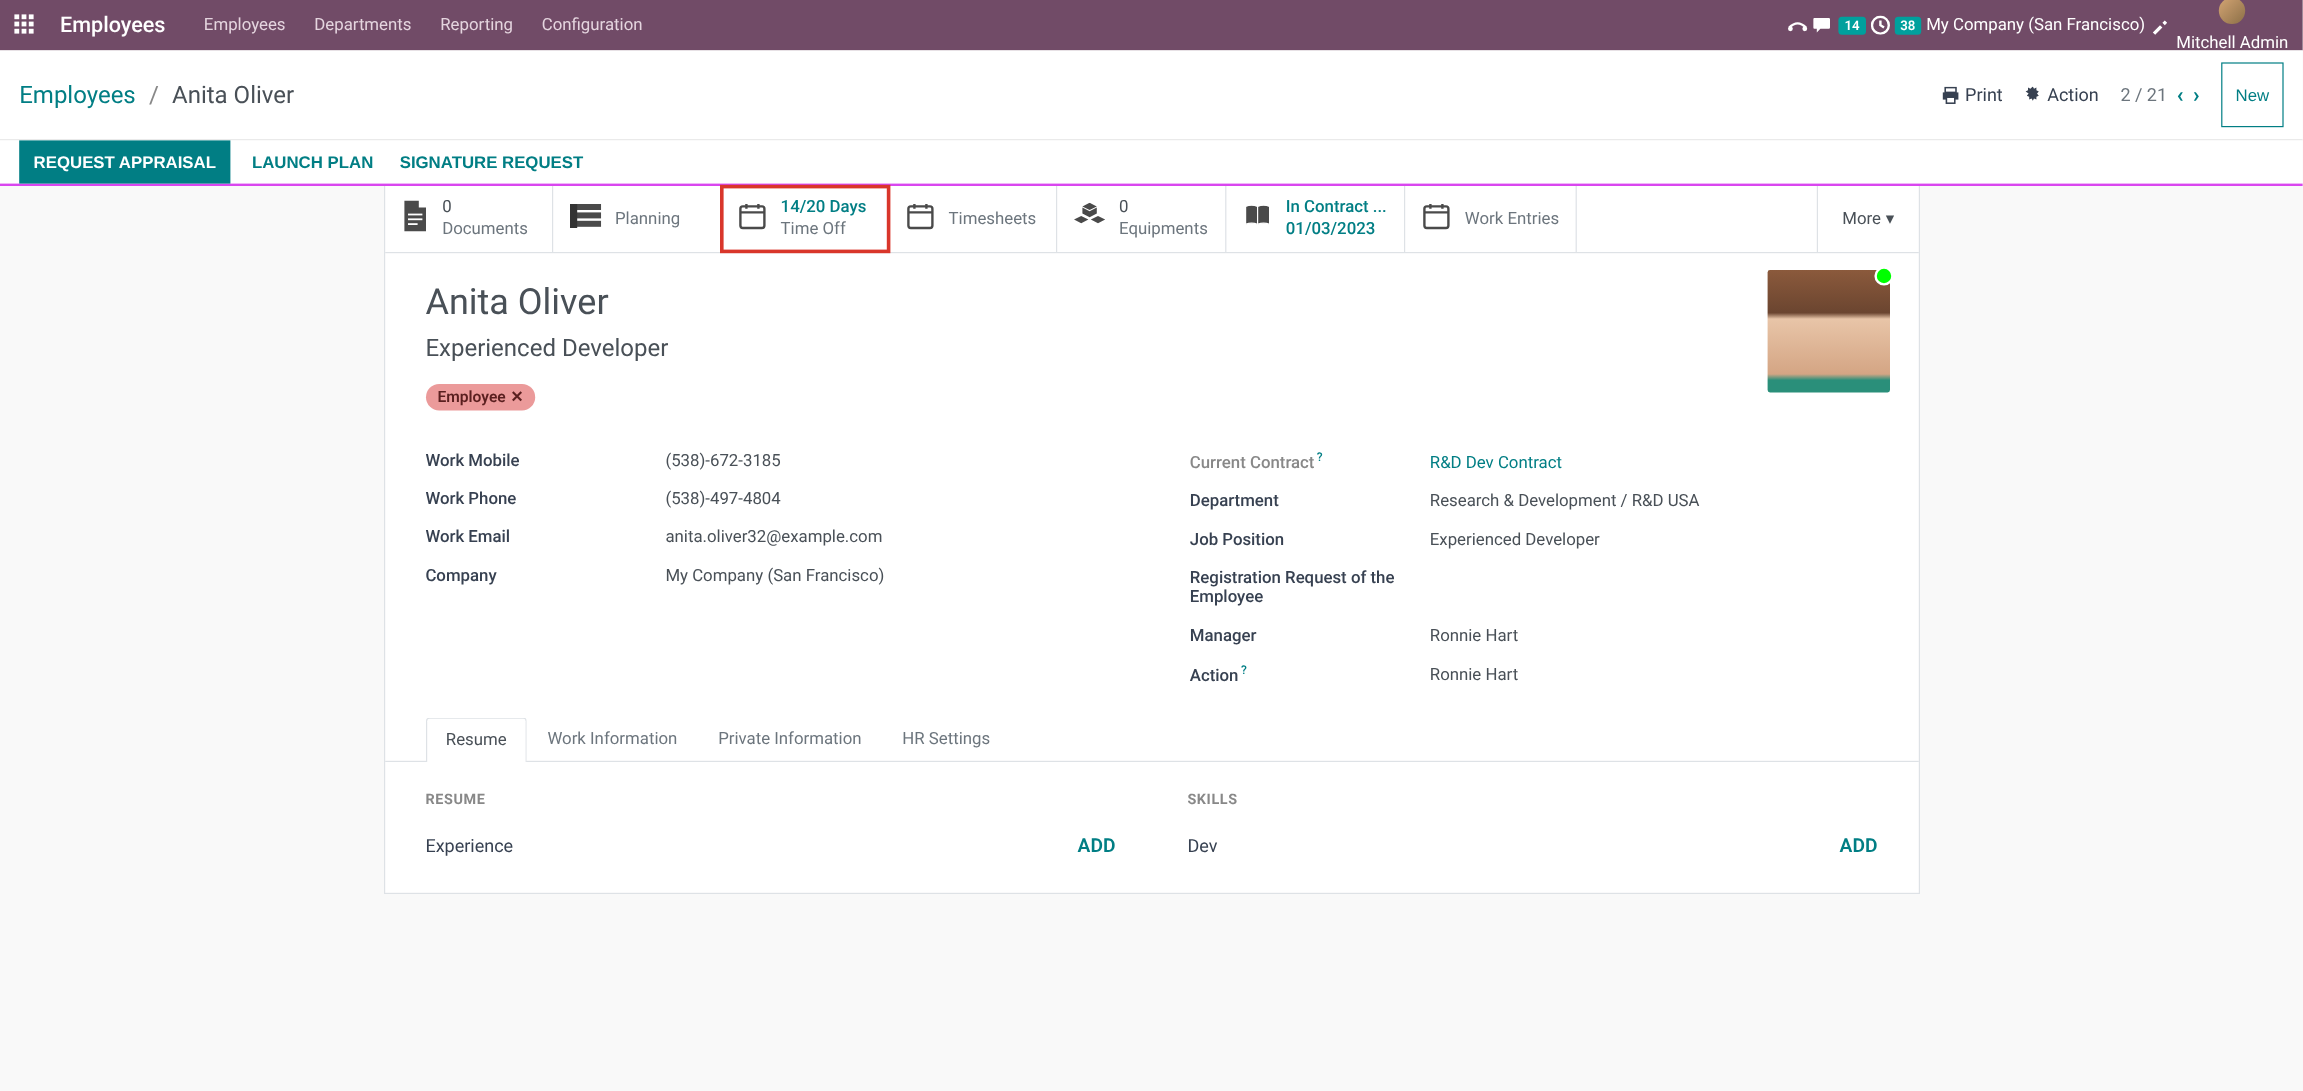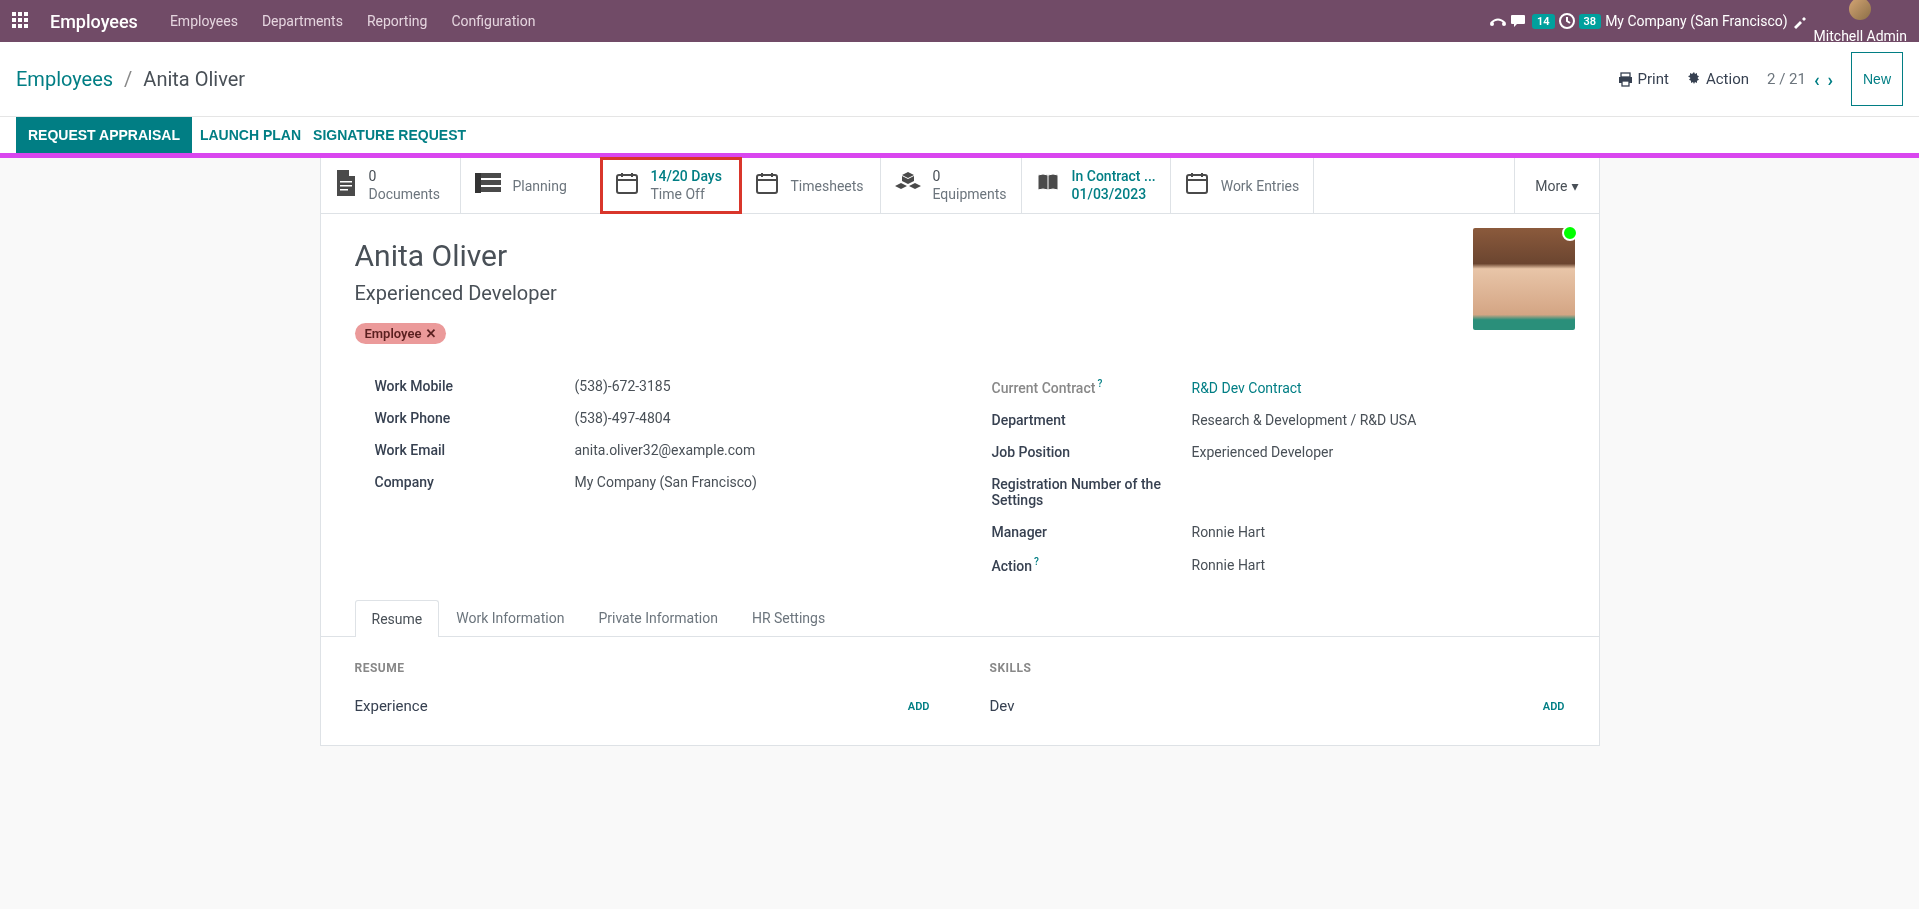"REQUEST APPRAISAL" .status-bar { border-bottom: 5px solid #d946ef -> 2px solid #d946ef; gap: 4px -> 14px }
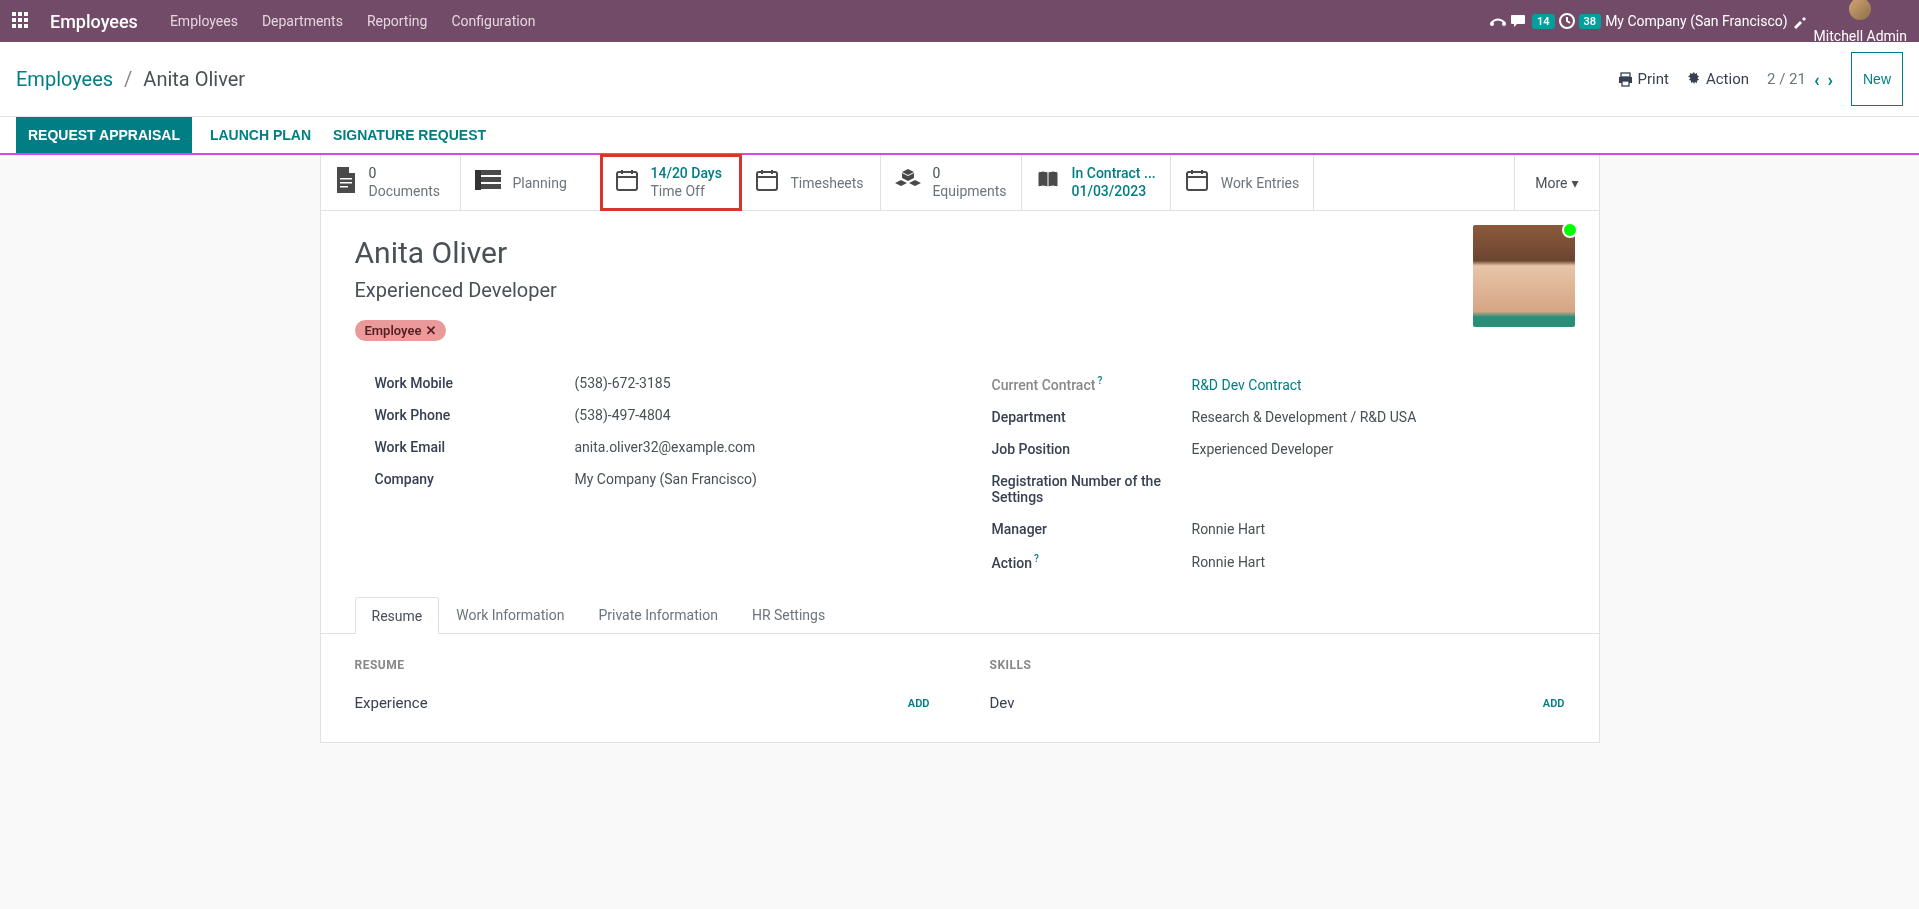"Work Mobile" .fields-grid { padding: 8px 54px 18px -> 8px 34px 18px }
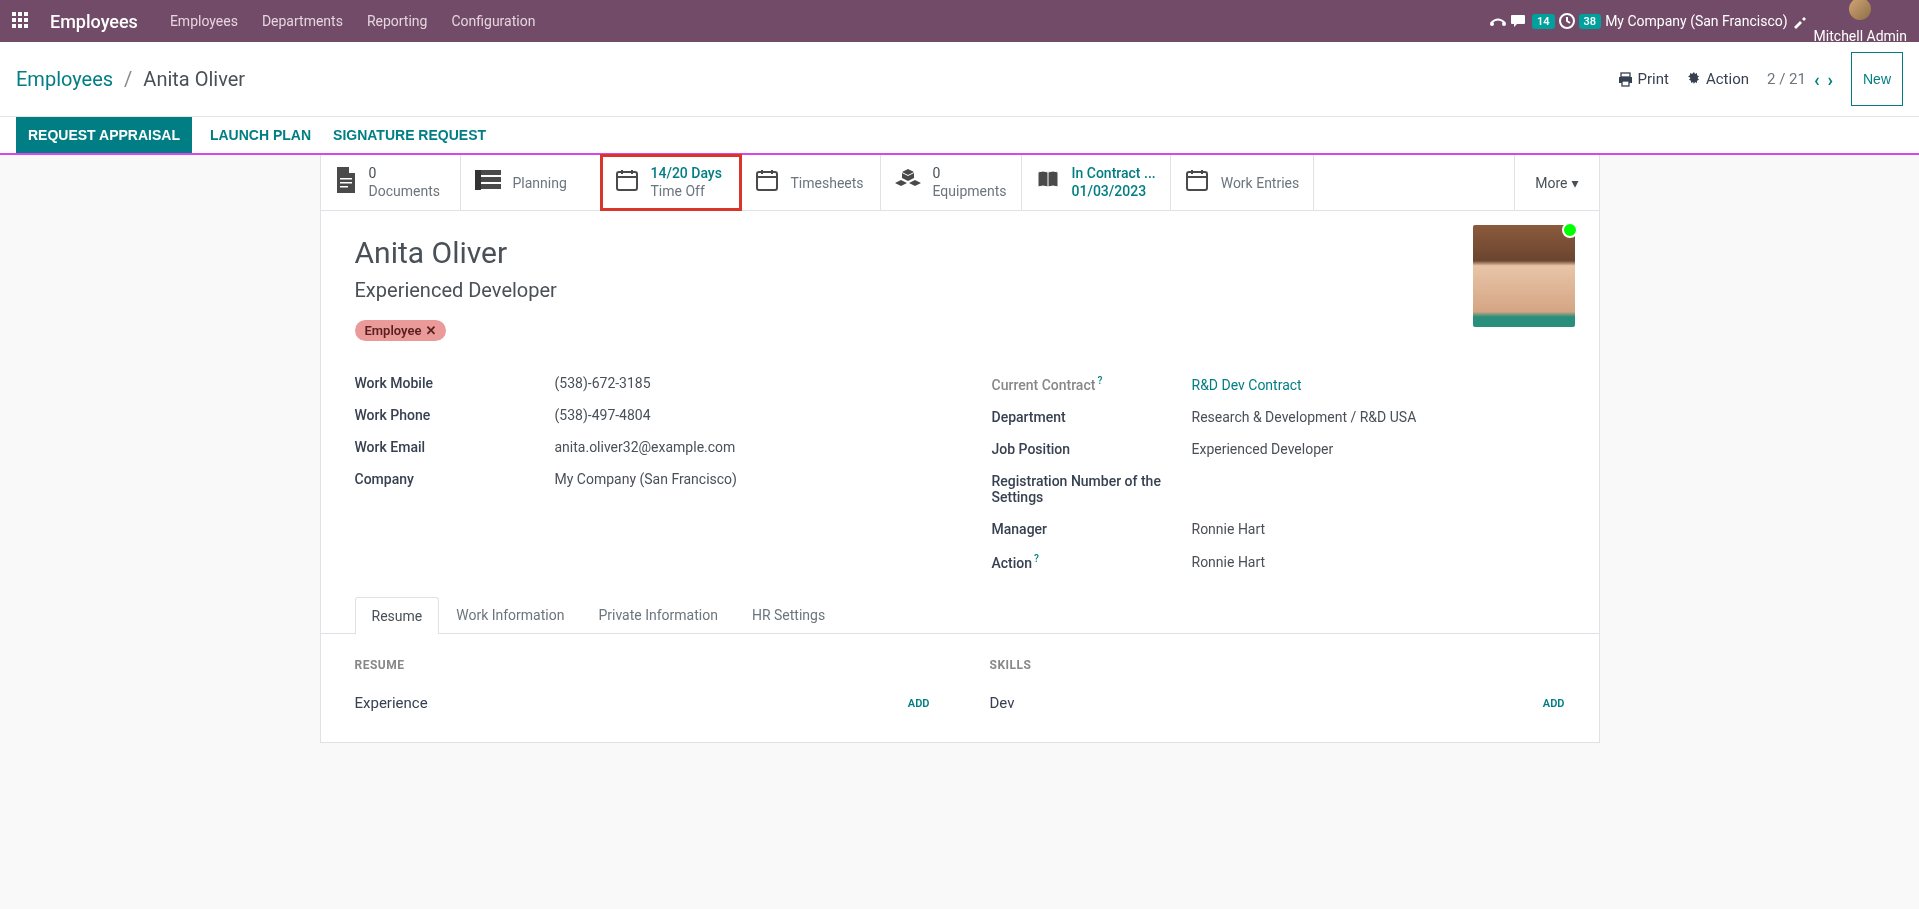"Registration Number of the Settings" span.field-label { text: Number of the Settings -> Request of the Employee }
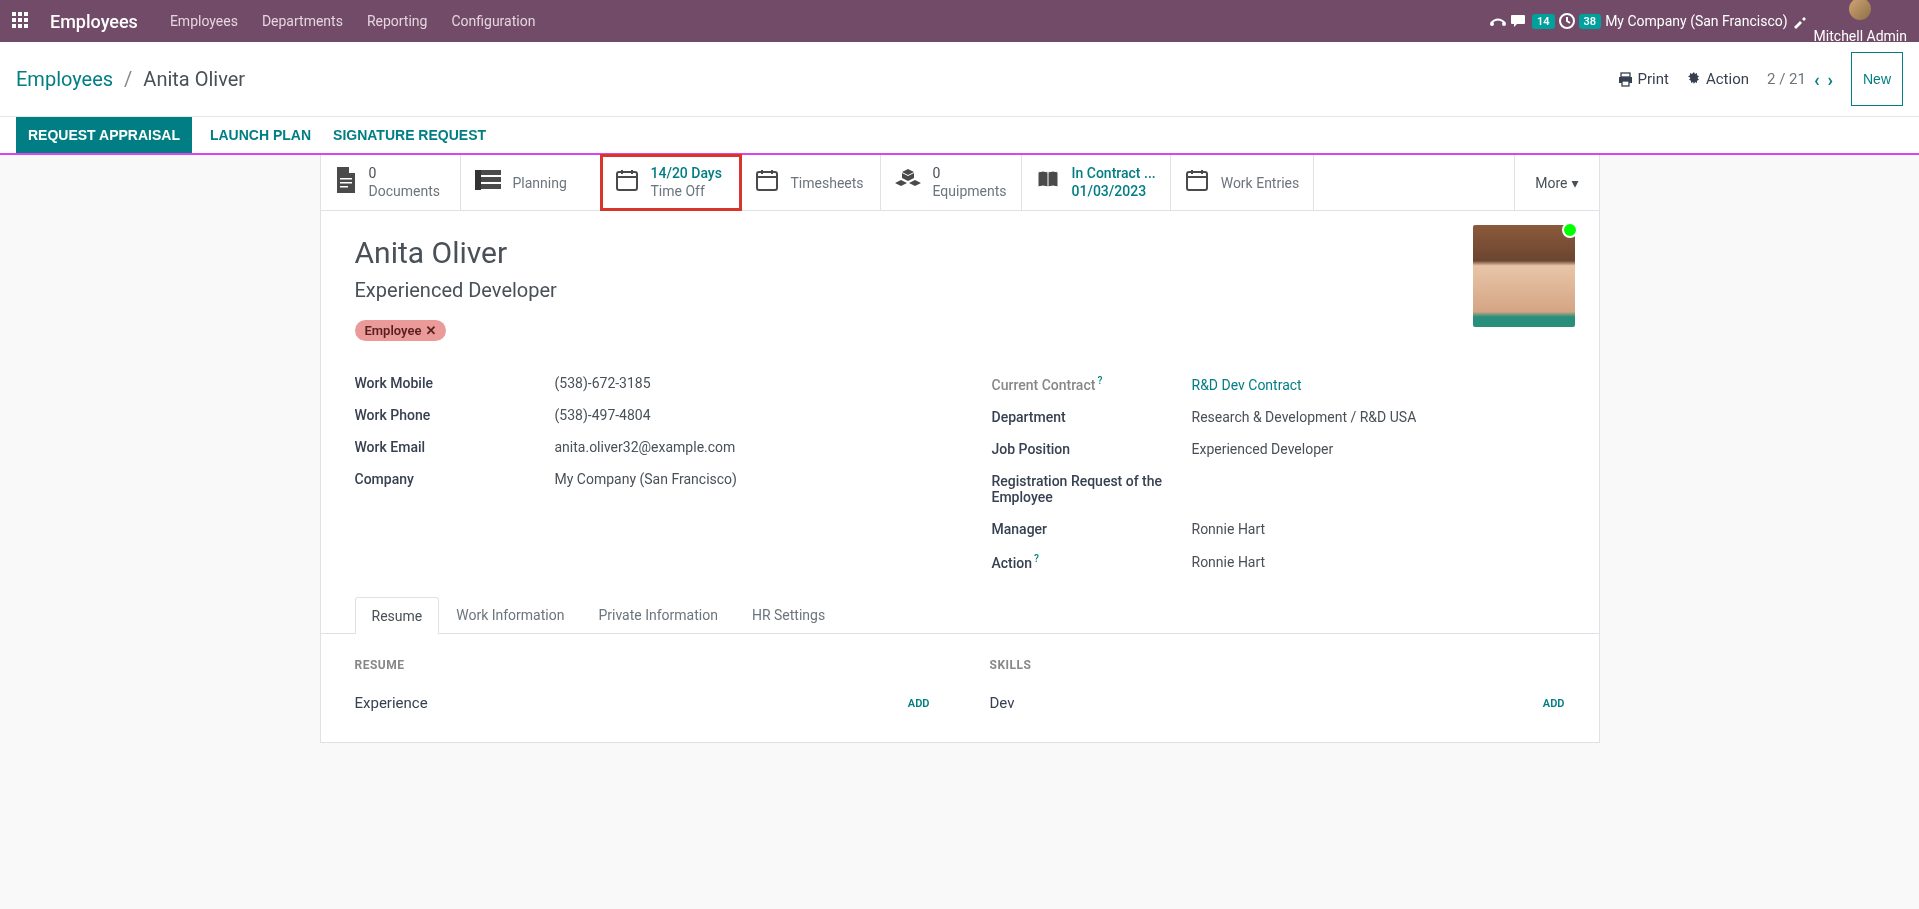"ADD" .add-link { font-size: 11px -> 16px }
